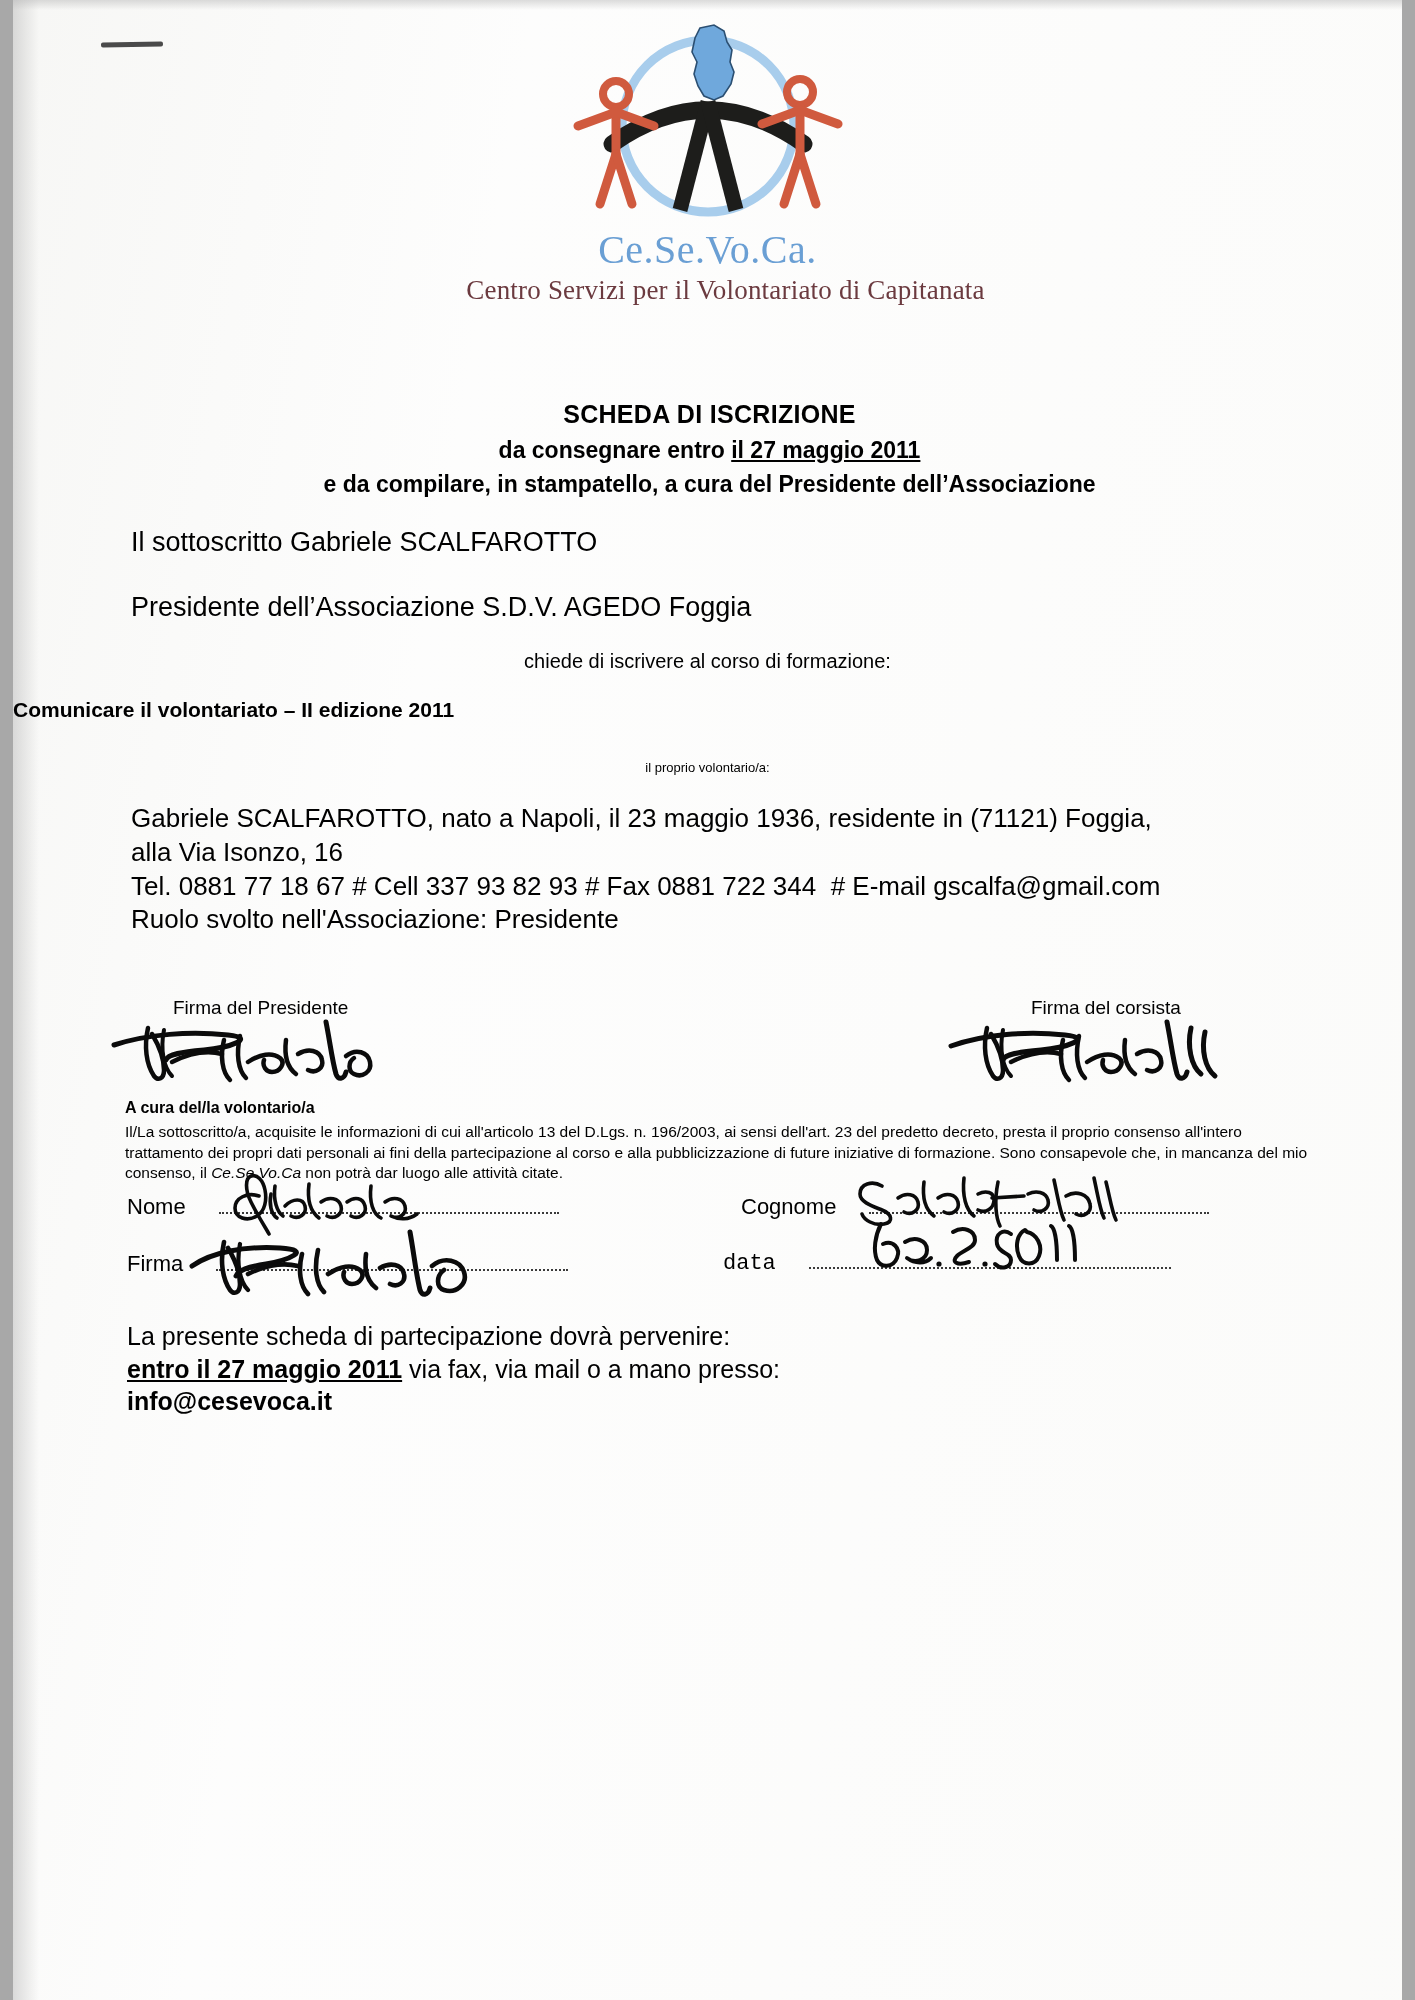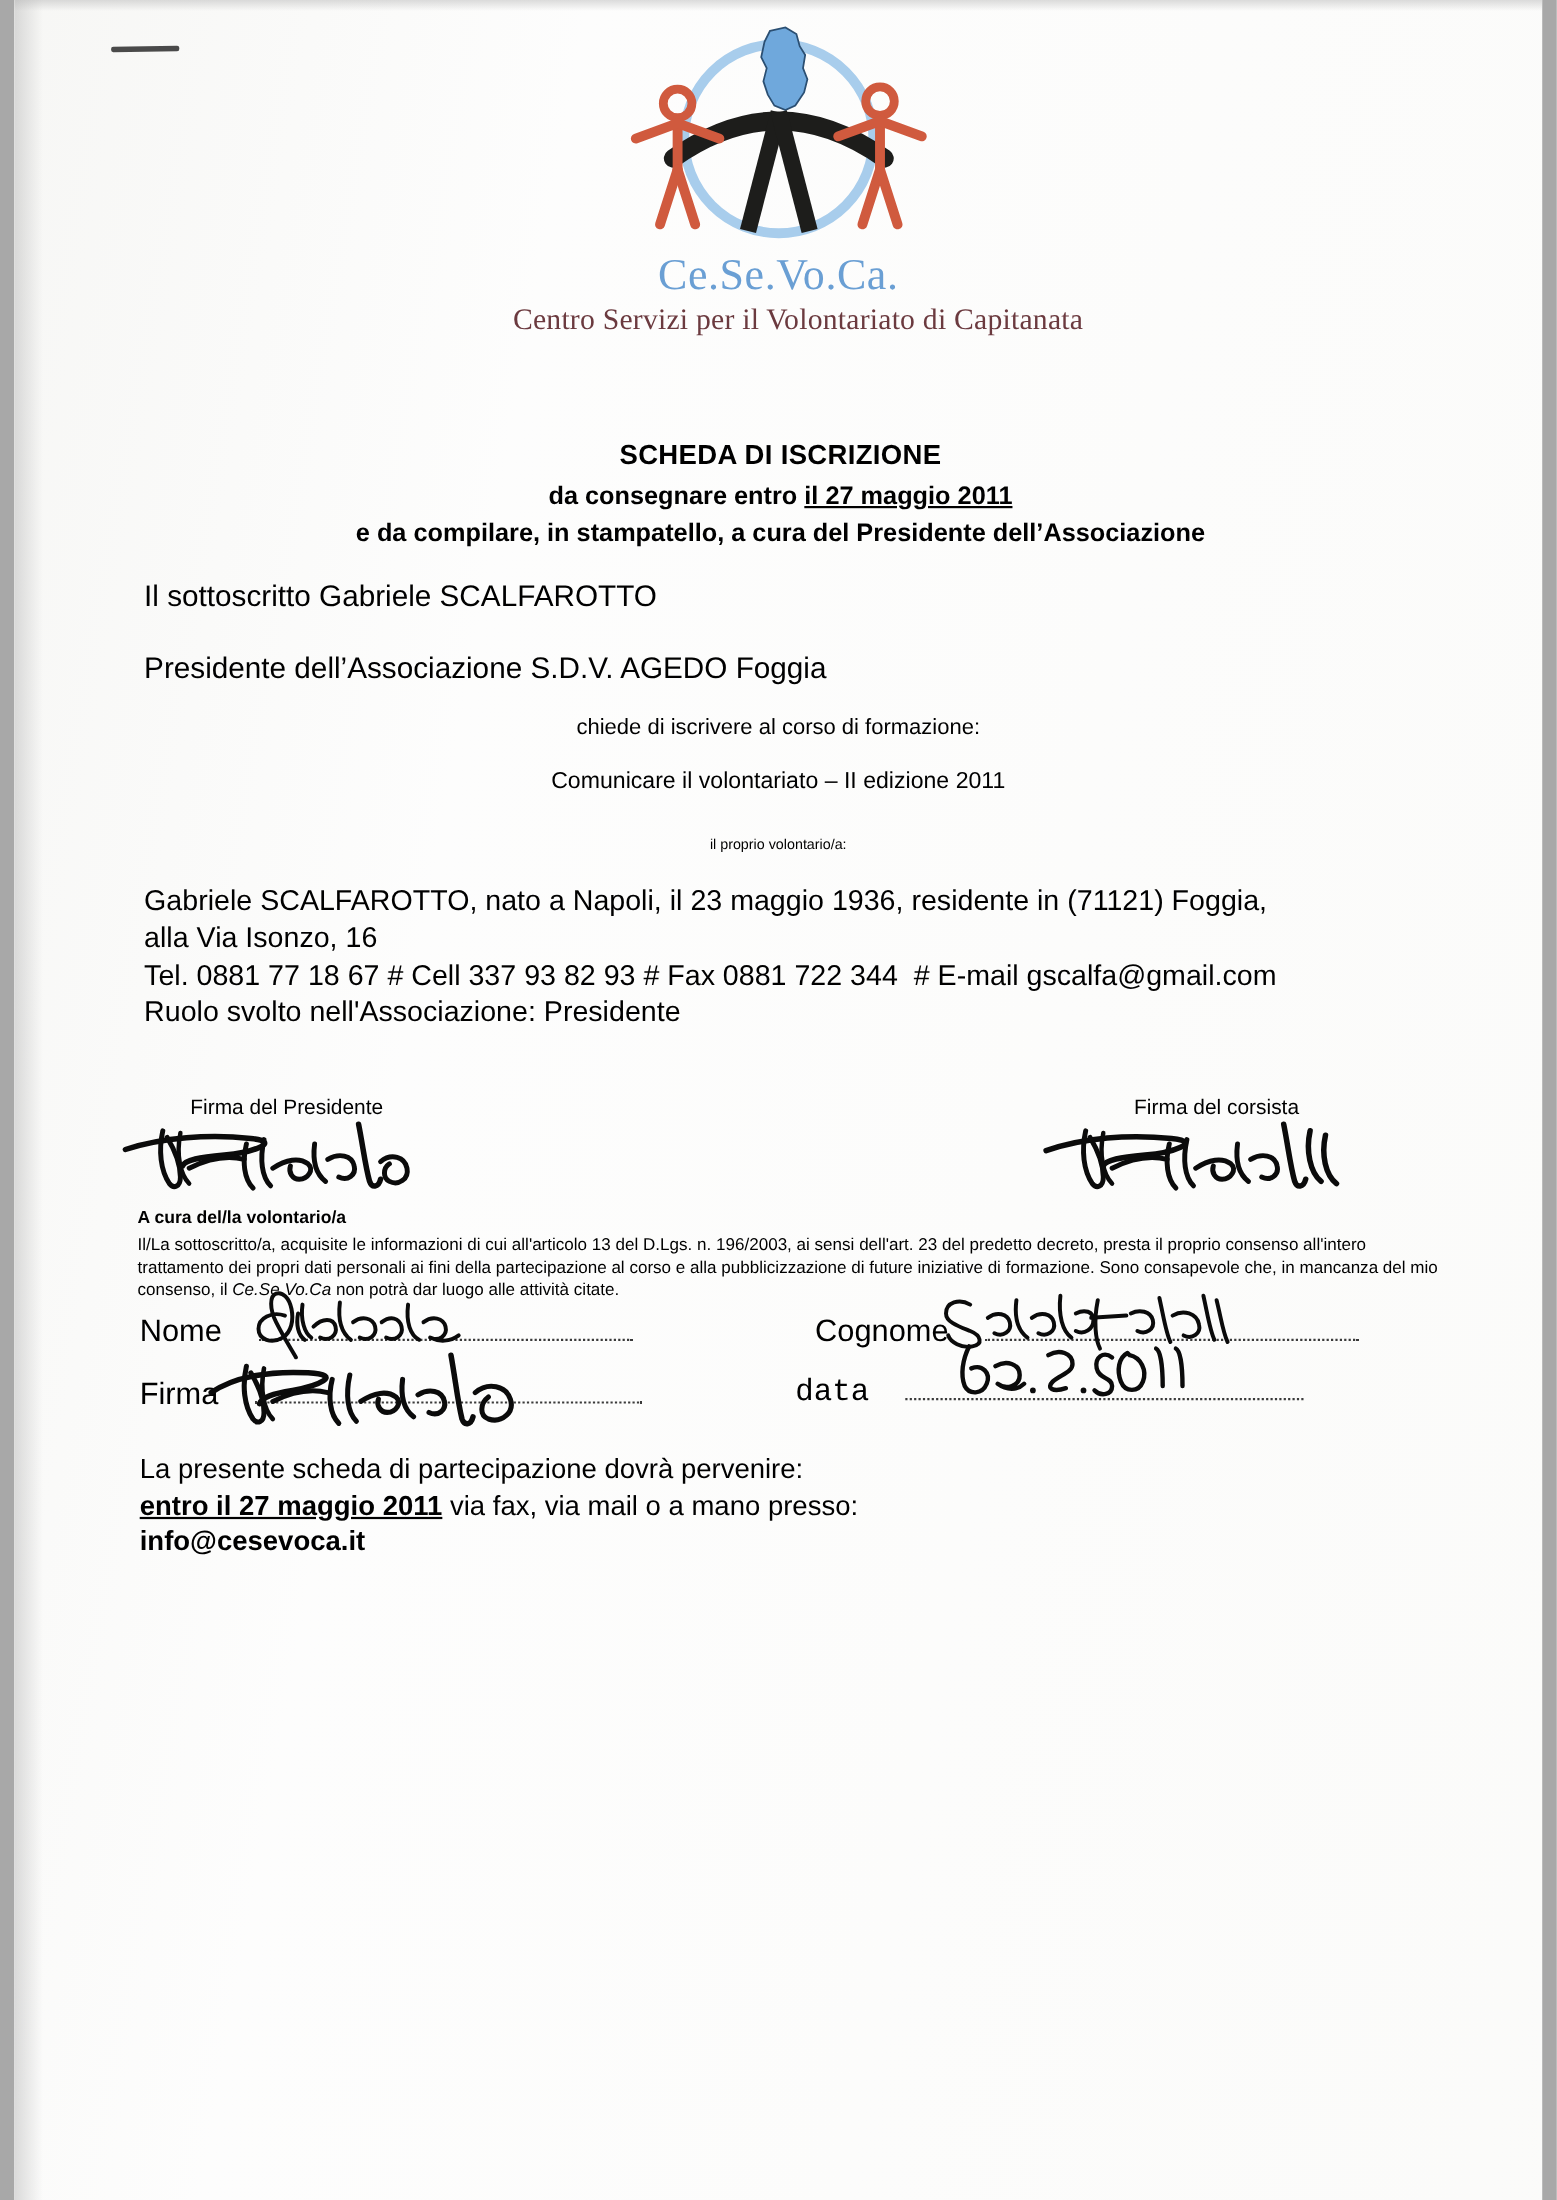"Comunicare il volontariato – II" .line-corso { font-weight: normal -> bold; text-align: center -> none }
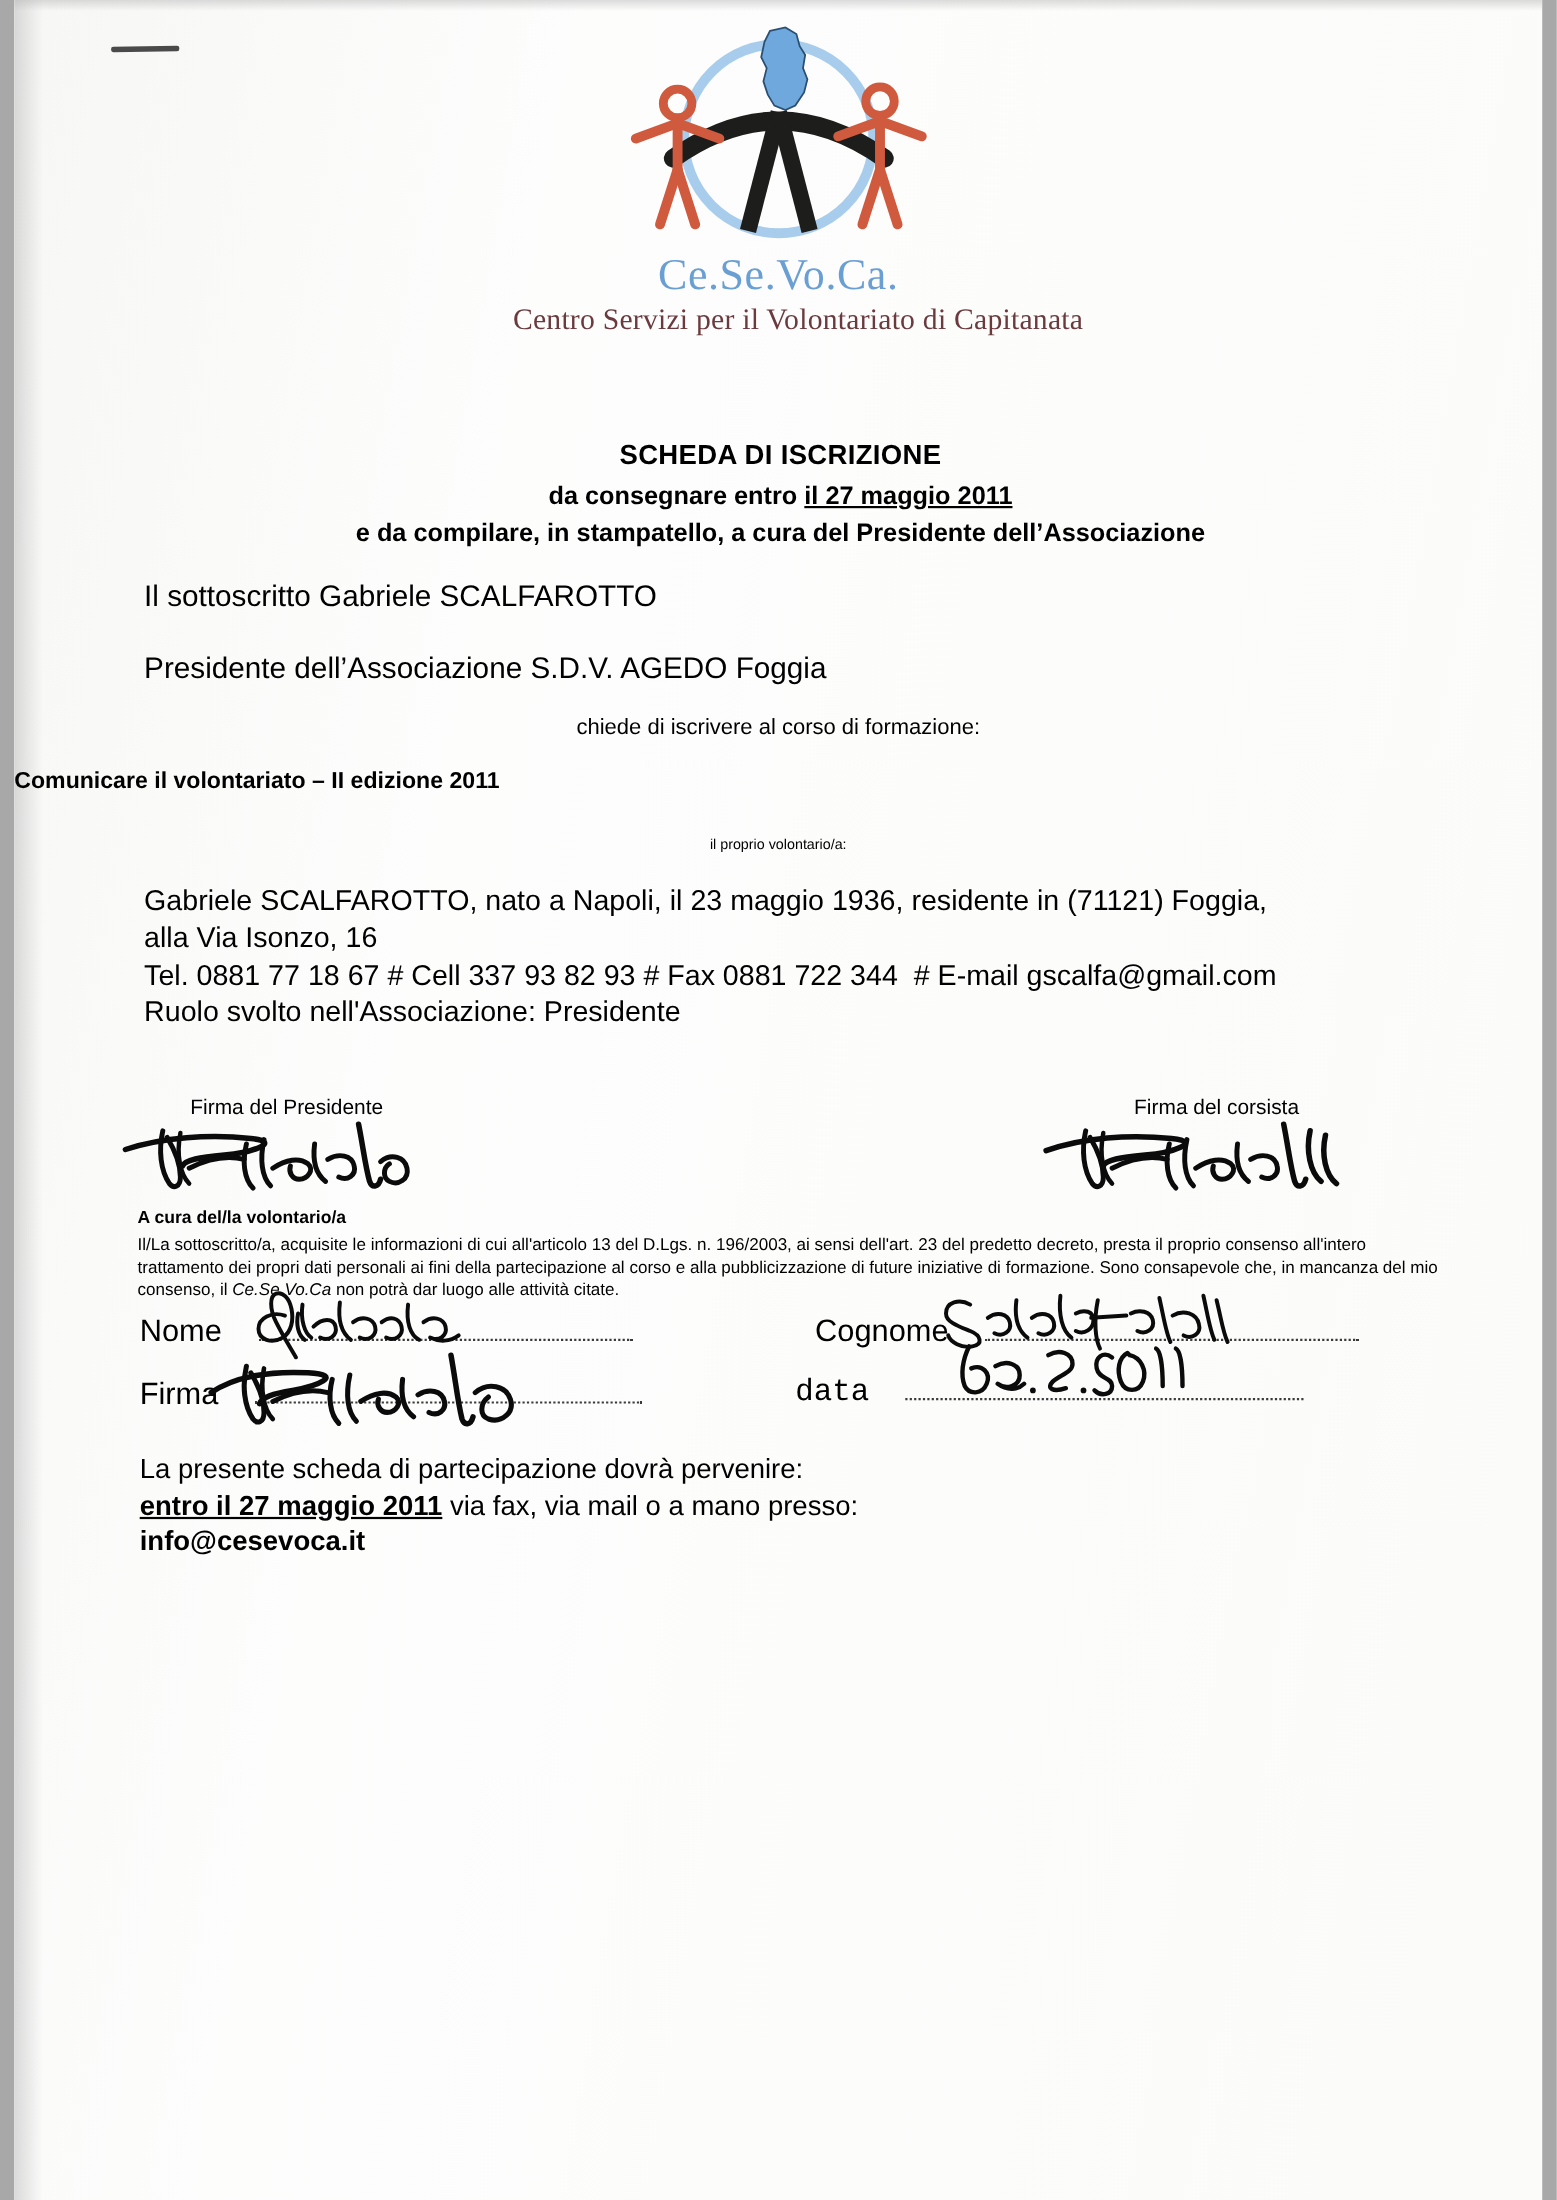"Nome" .field { font-size: 28px -> 22px }
